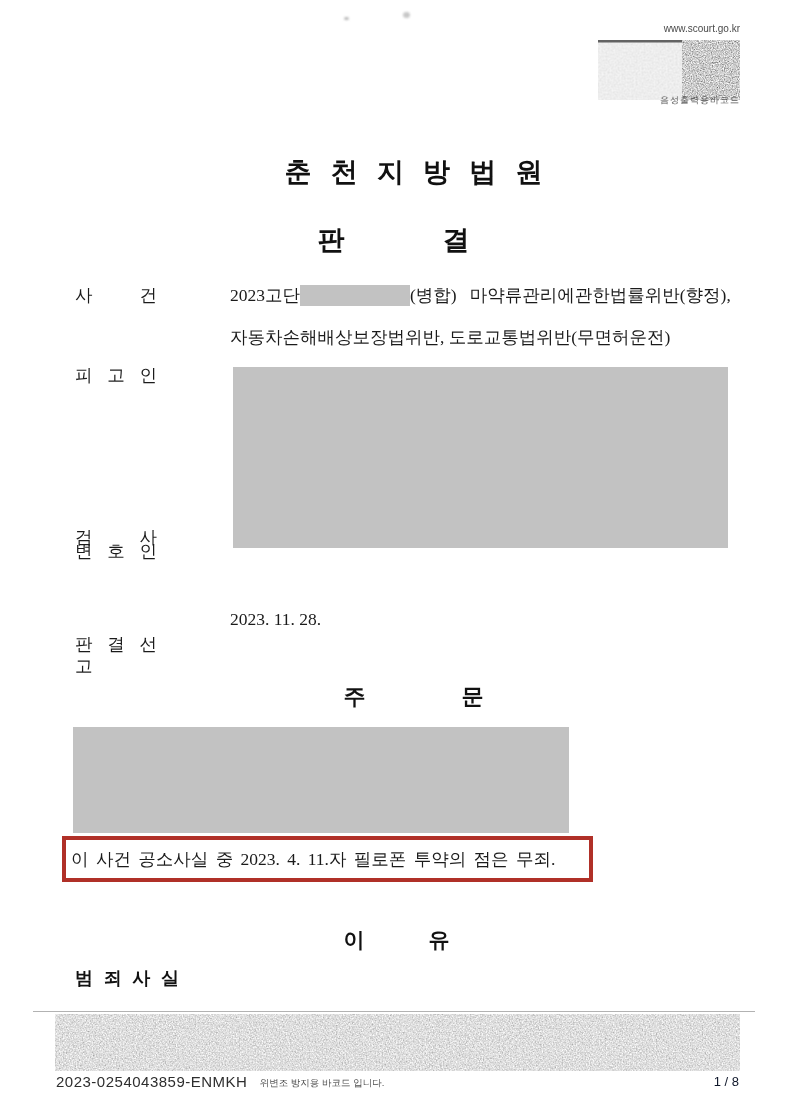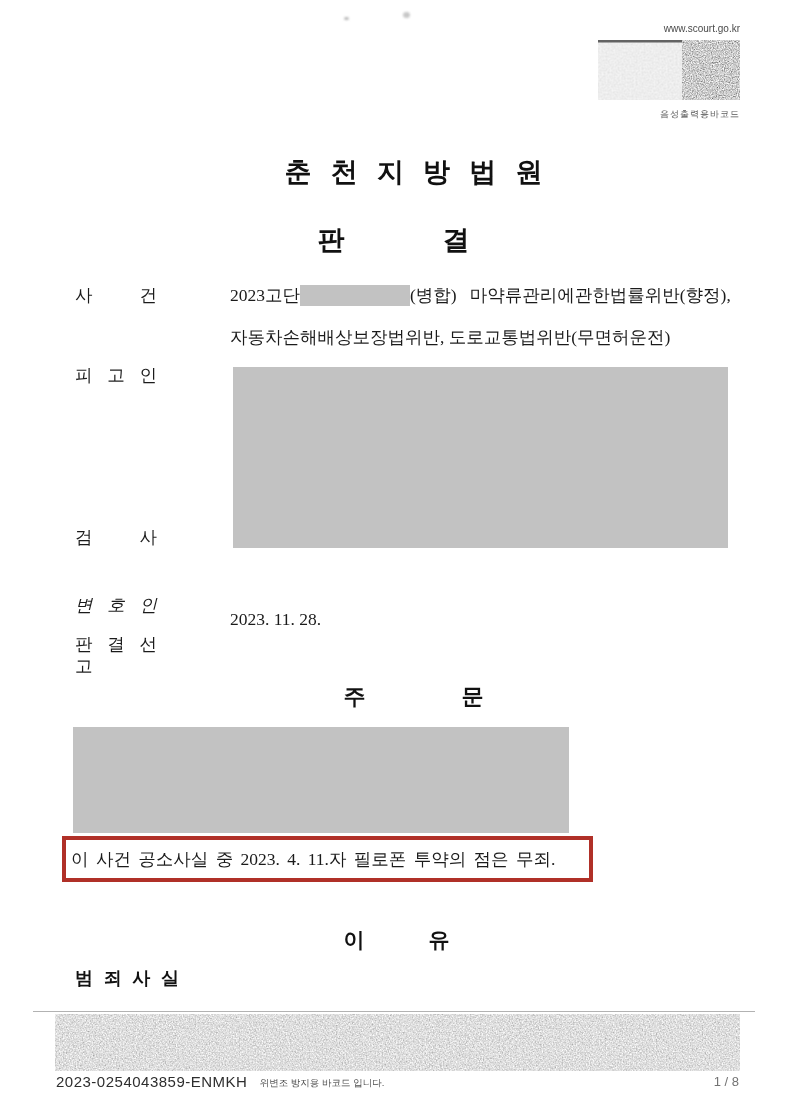"음성출력용바코드" .voice-caption { top: 108px -> 94px }
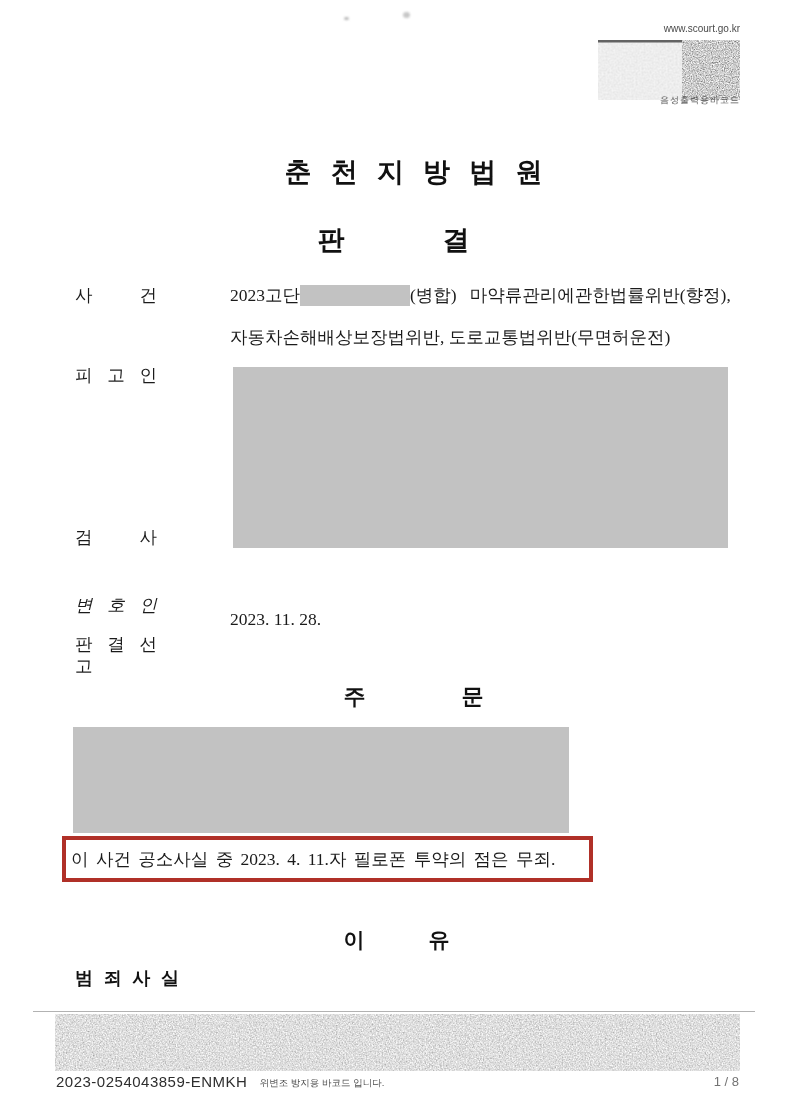"변 호 인" .lbl-counsel { font-style: italic -> none; top: 594px -> 540px }
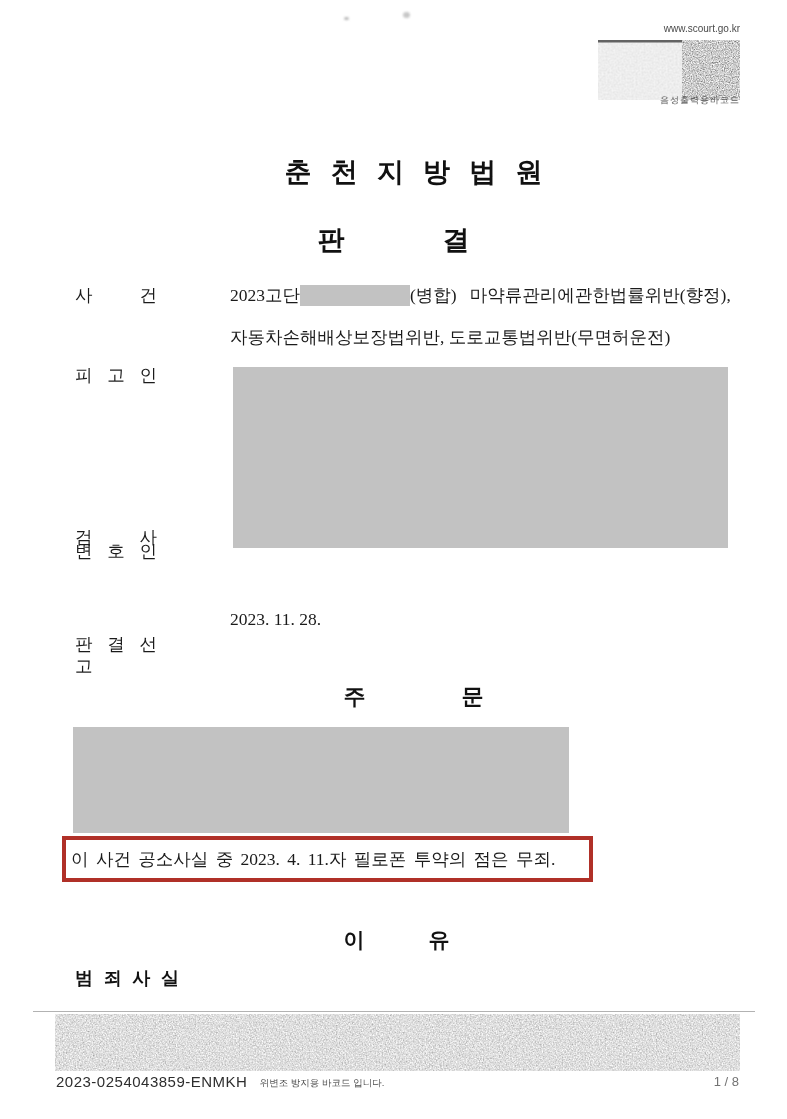"1 / 8" .footer-page { color: #737373 -> #0f172a }
